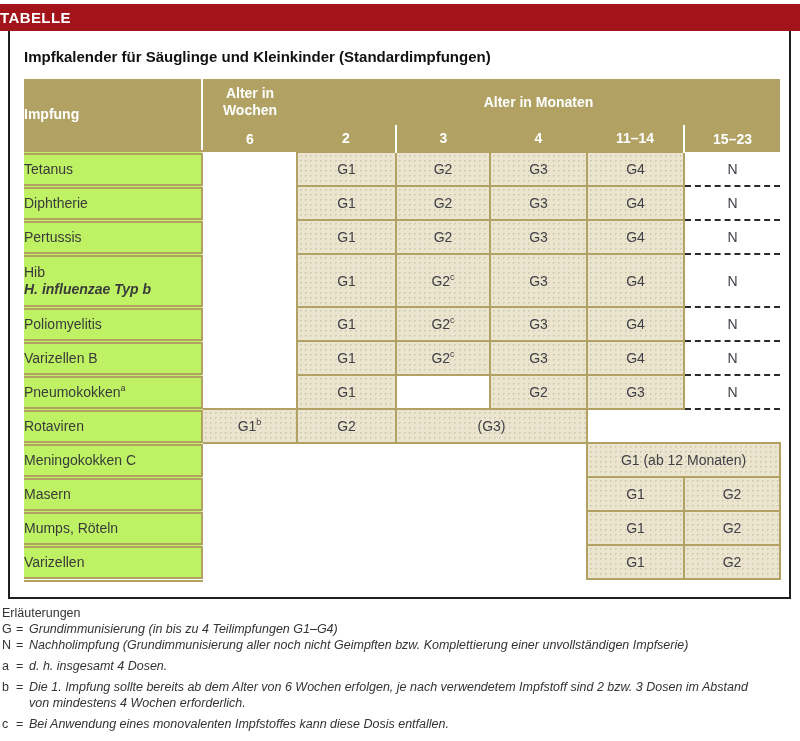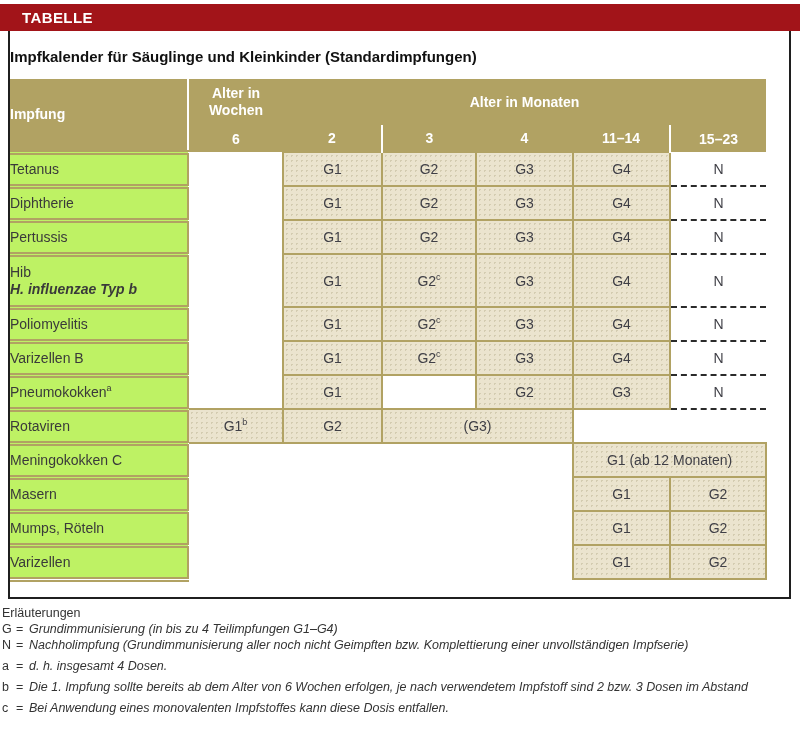"TABELLE" .redbar .bar-label { padding-left: 22px -> none }
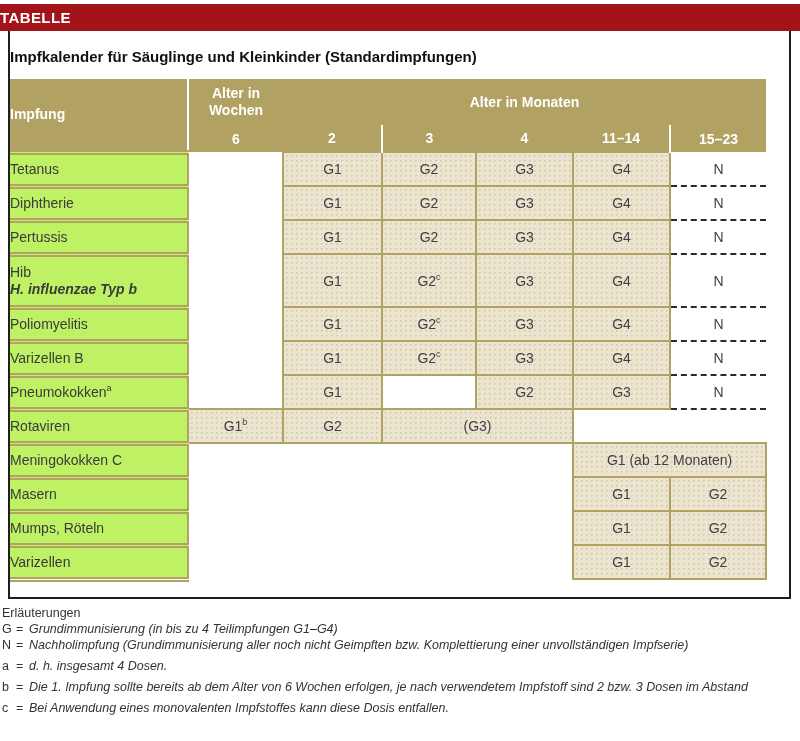"Impfkalender für Säuglinge und" .box { padding: 9px 10px 15px 0 -> 9px 10px 15px 14px }
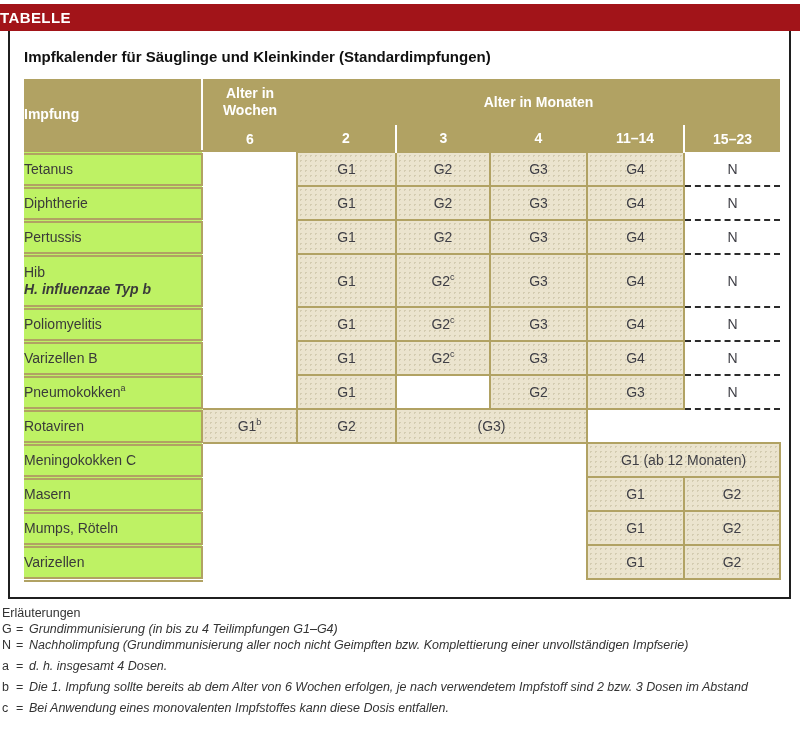"von mindestens 4 Wochen erforderlich." div { html: none -> <div>von mindestens 4 Wochen erforderlich.</div> }
